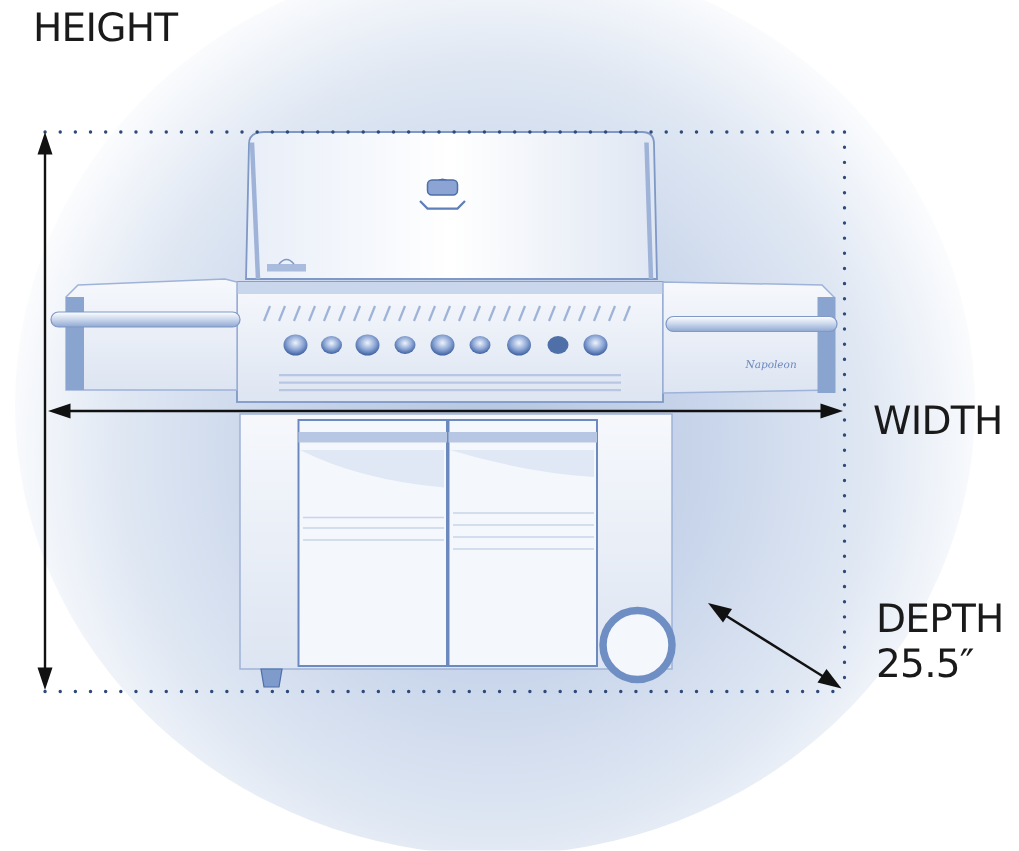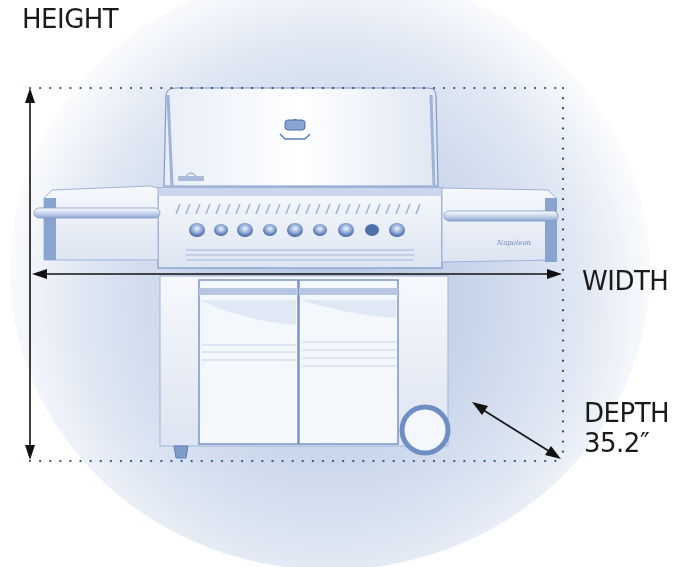"35.2″" span.value { text: 35.2 -> 25.5 }
